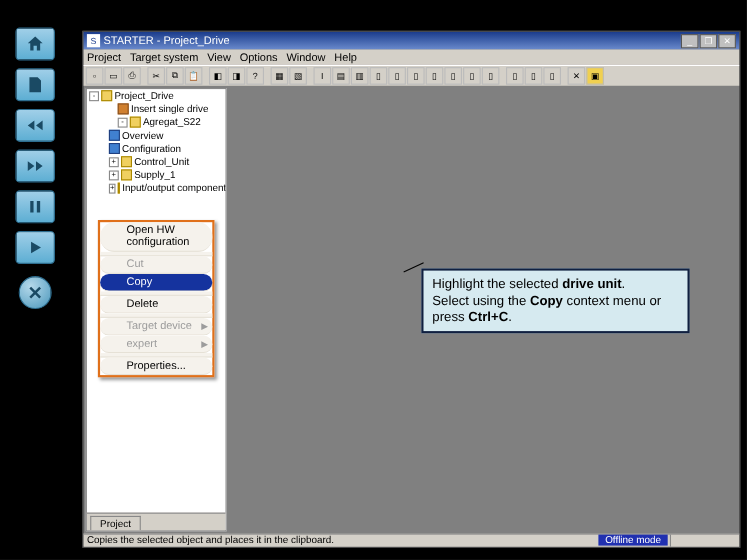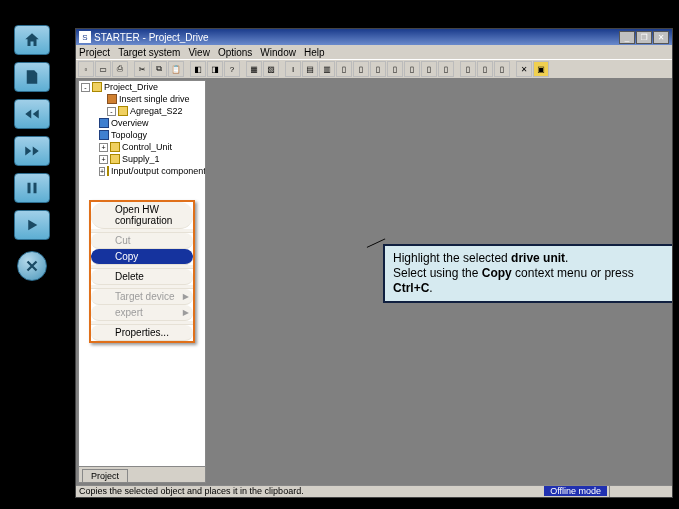"Configuration" div.tree-node { html: none -> <div> <span></span> <span>Configuration</span> </div> }
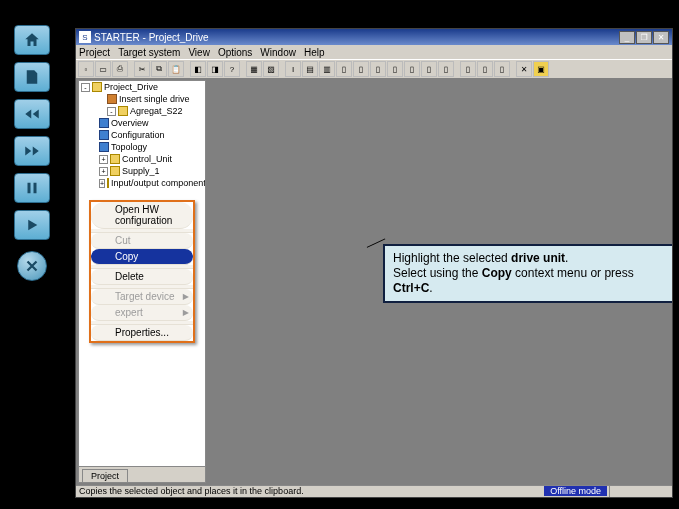"Topology" div.tree-node { html: <div> <span></span> <span>Topology</span> </div> -> none }
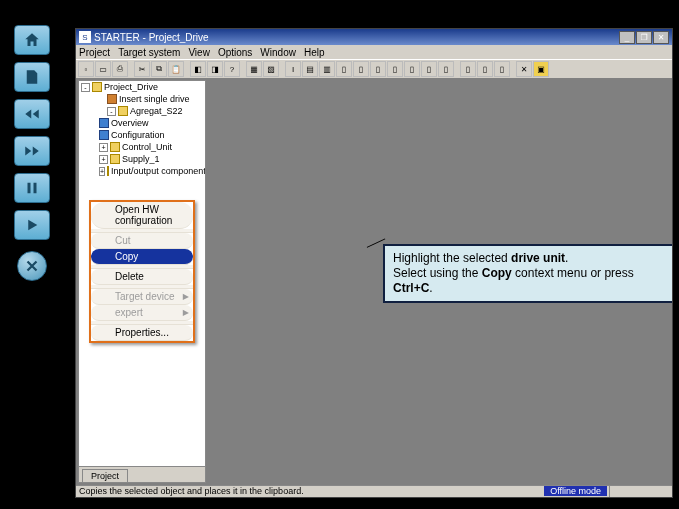"Highlight the selected drive unit." .callout { width: 297px -> 244px }
